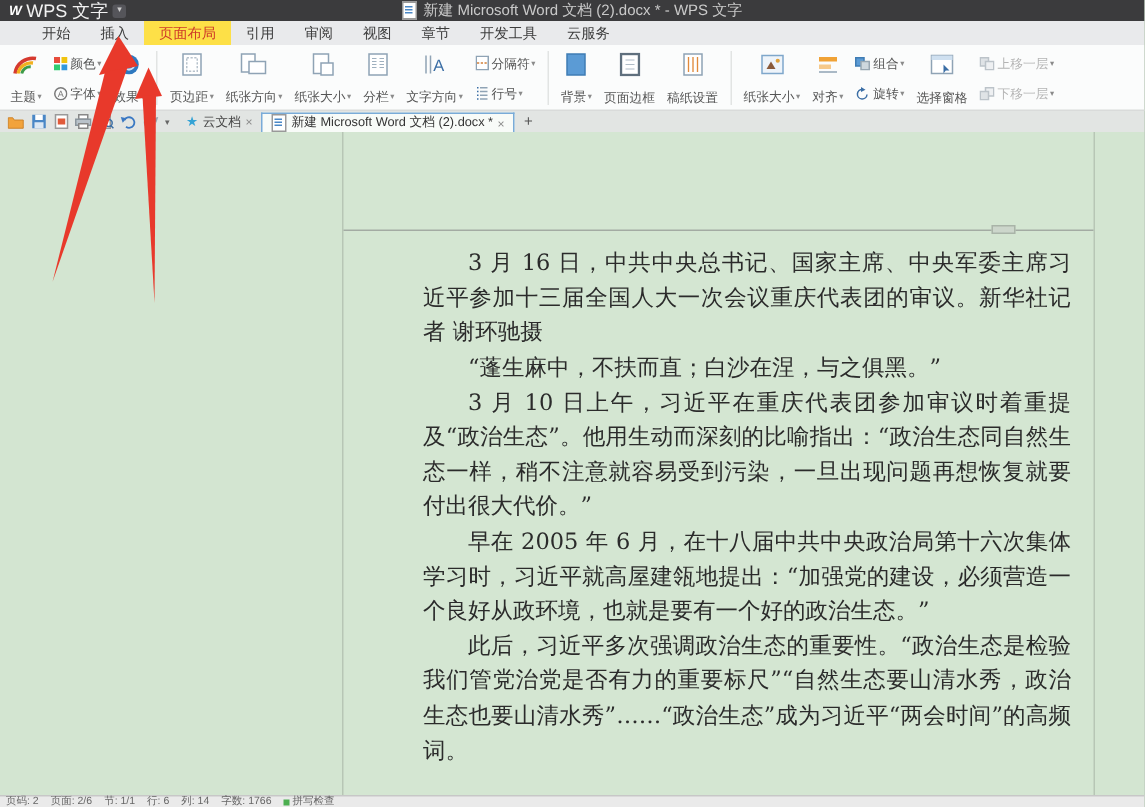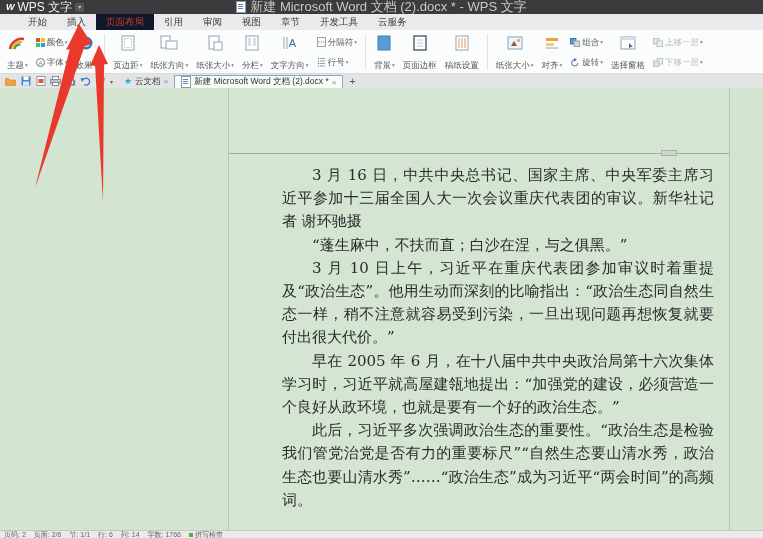"新建 Microsoft Word 文档 (2).docx * -" .win-title { font-size: 13px -> 10px }
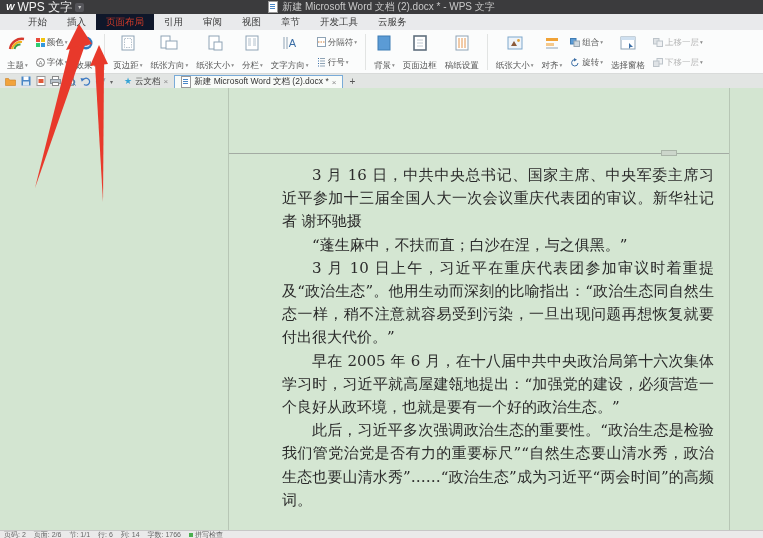"页面布局" .mtab.active { background: #0f172a -> #fde047 }
